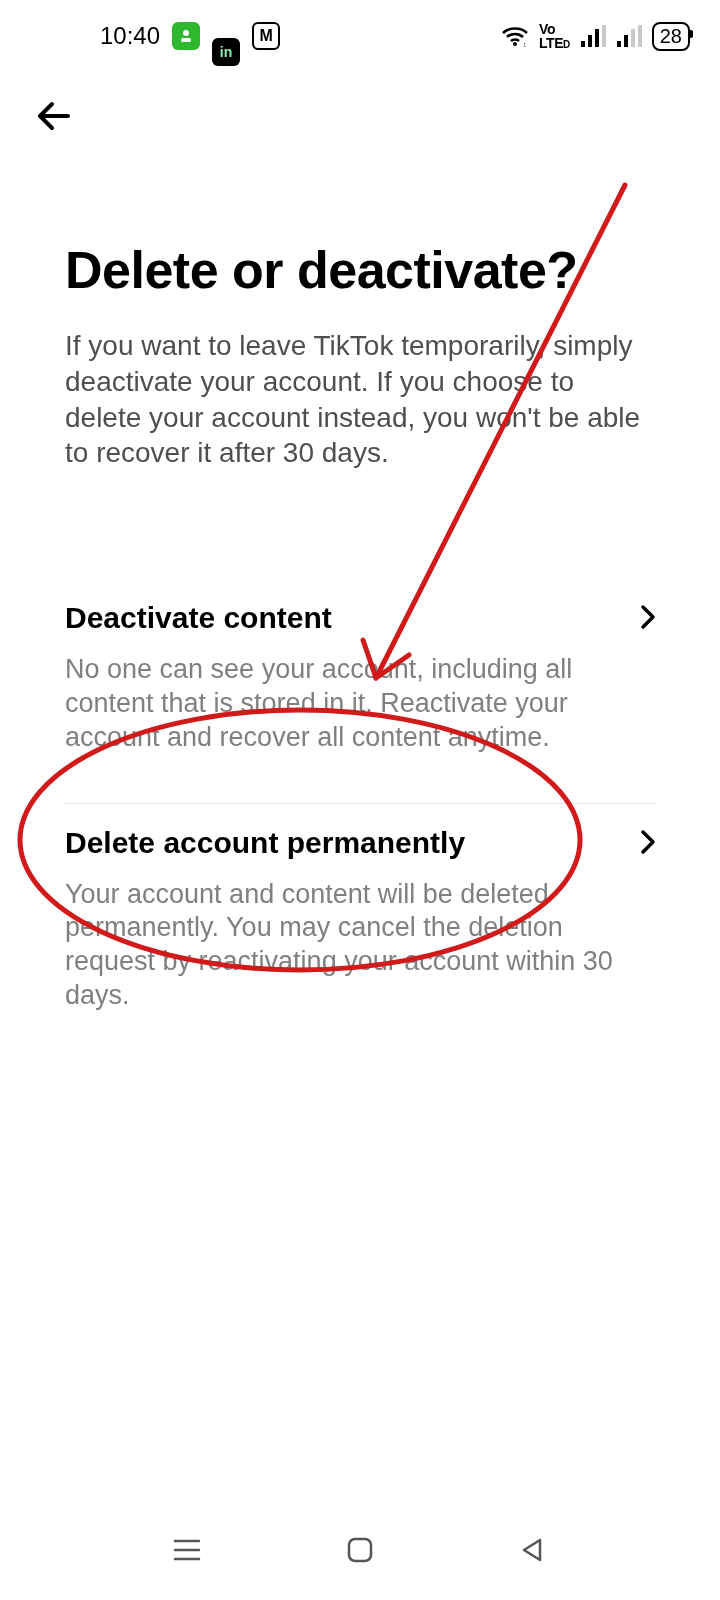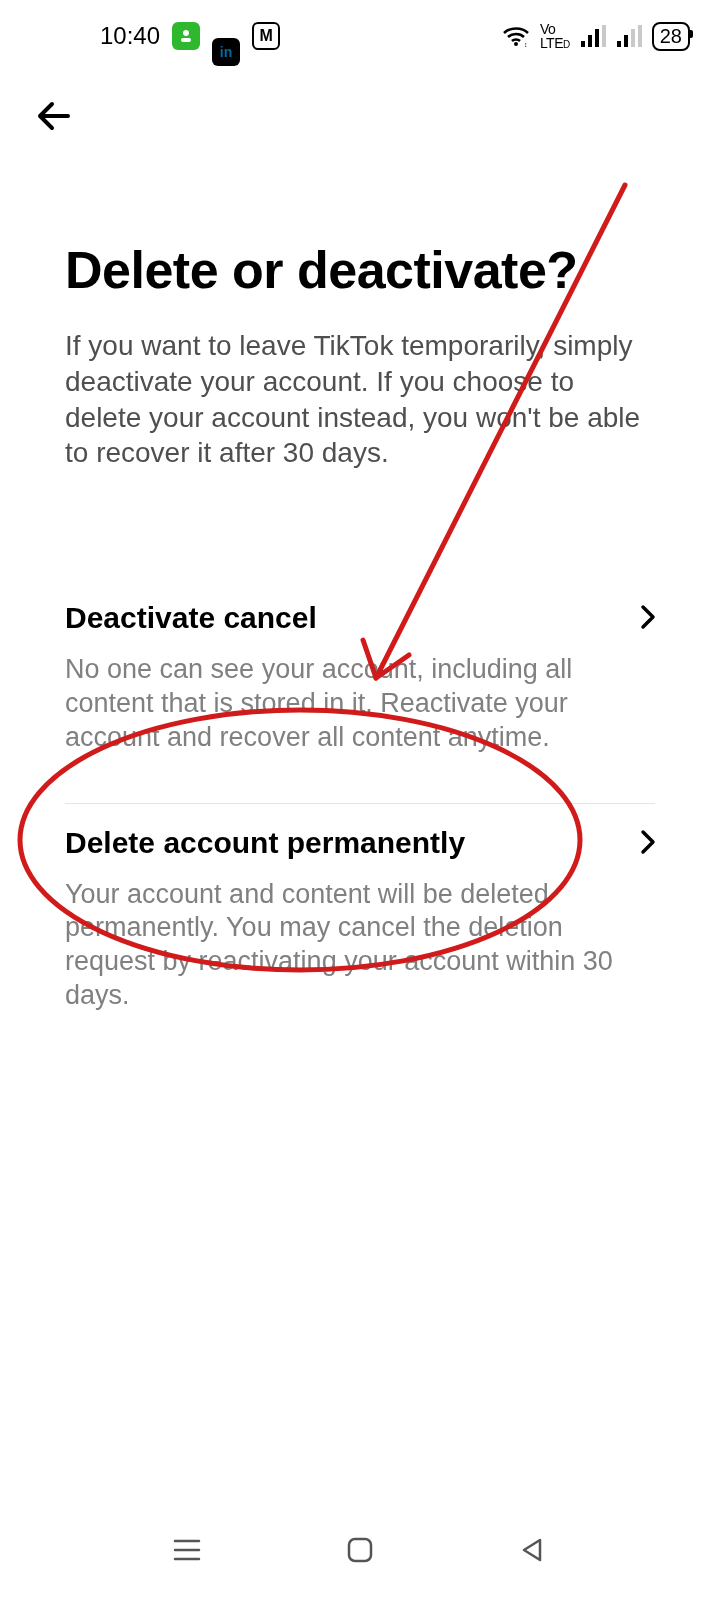"Vo" .volte { font-weight: 400 -> 700 }
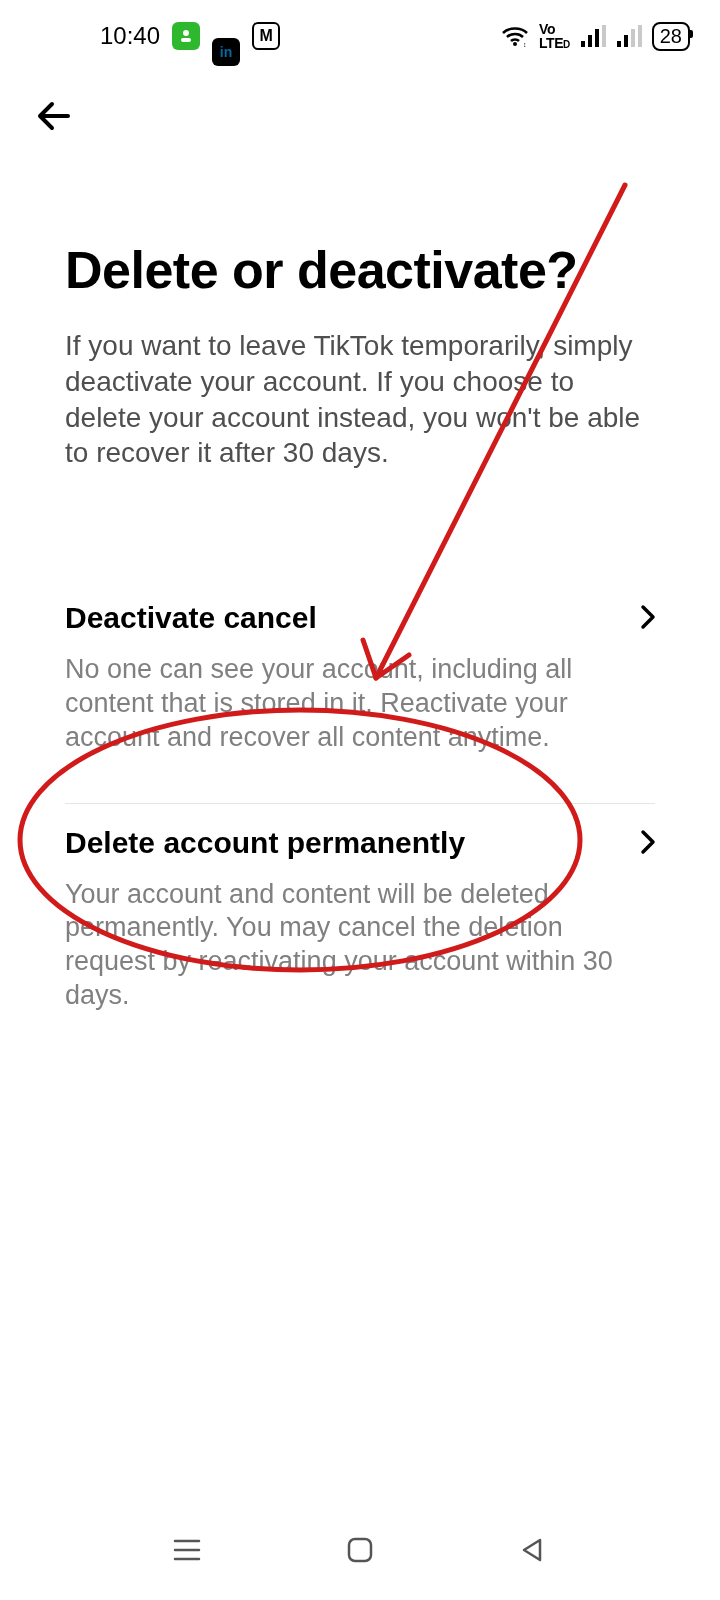"in" .black-icon { color: #0369a1 -> #86efac }
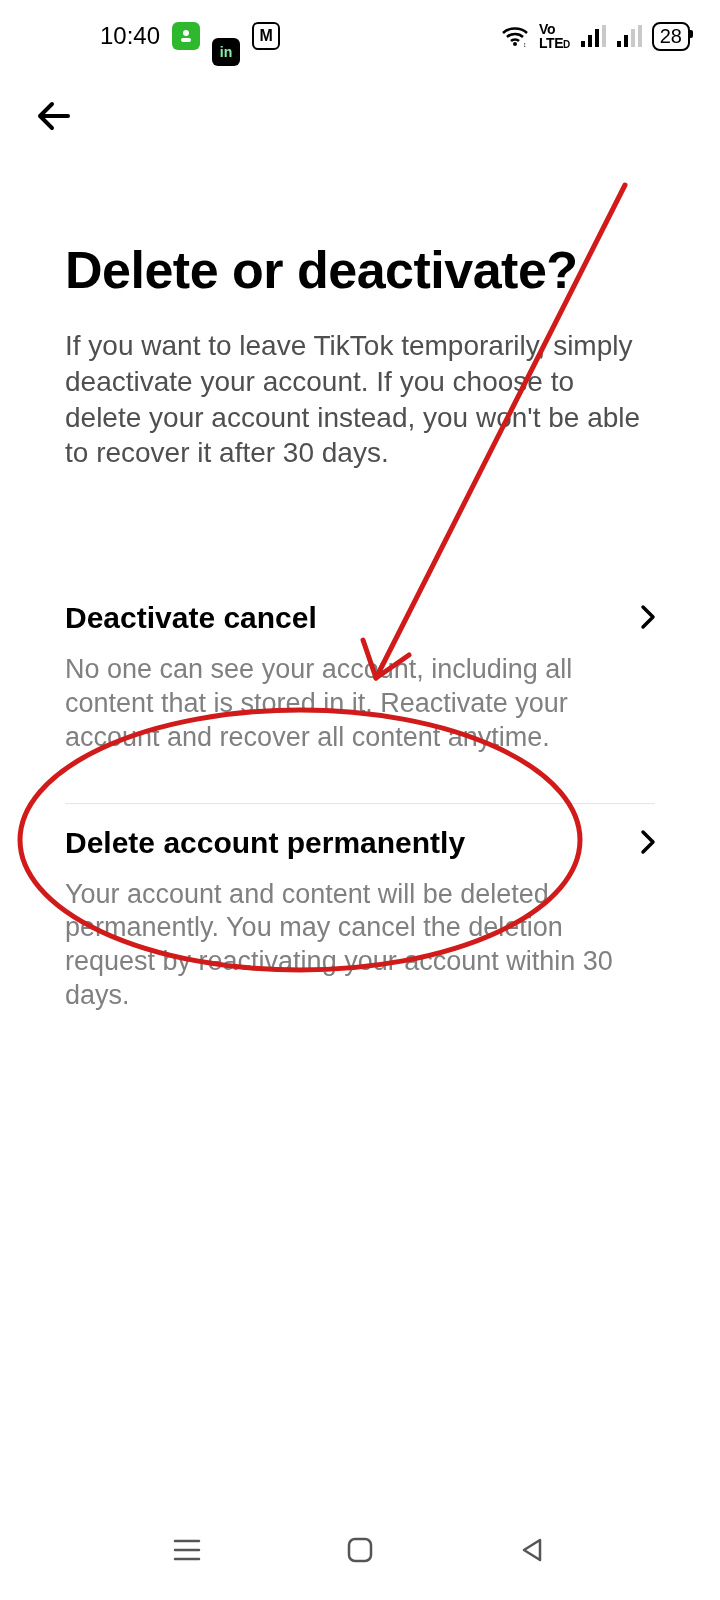"Deactivate cancel" div.option-title { text: cancel -> content }
